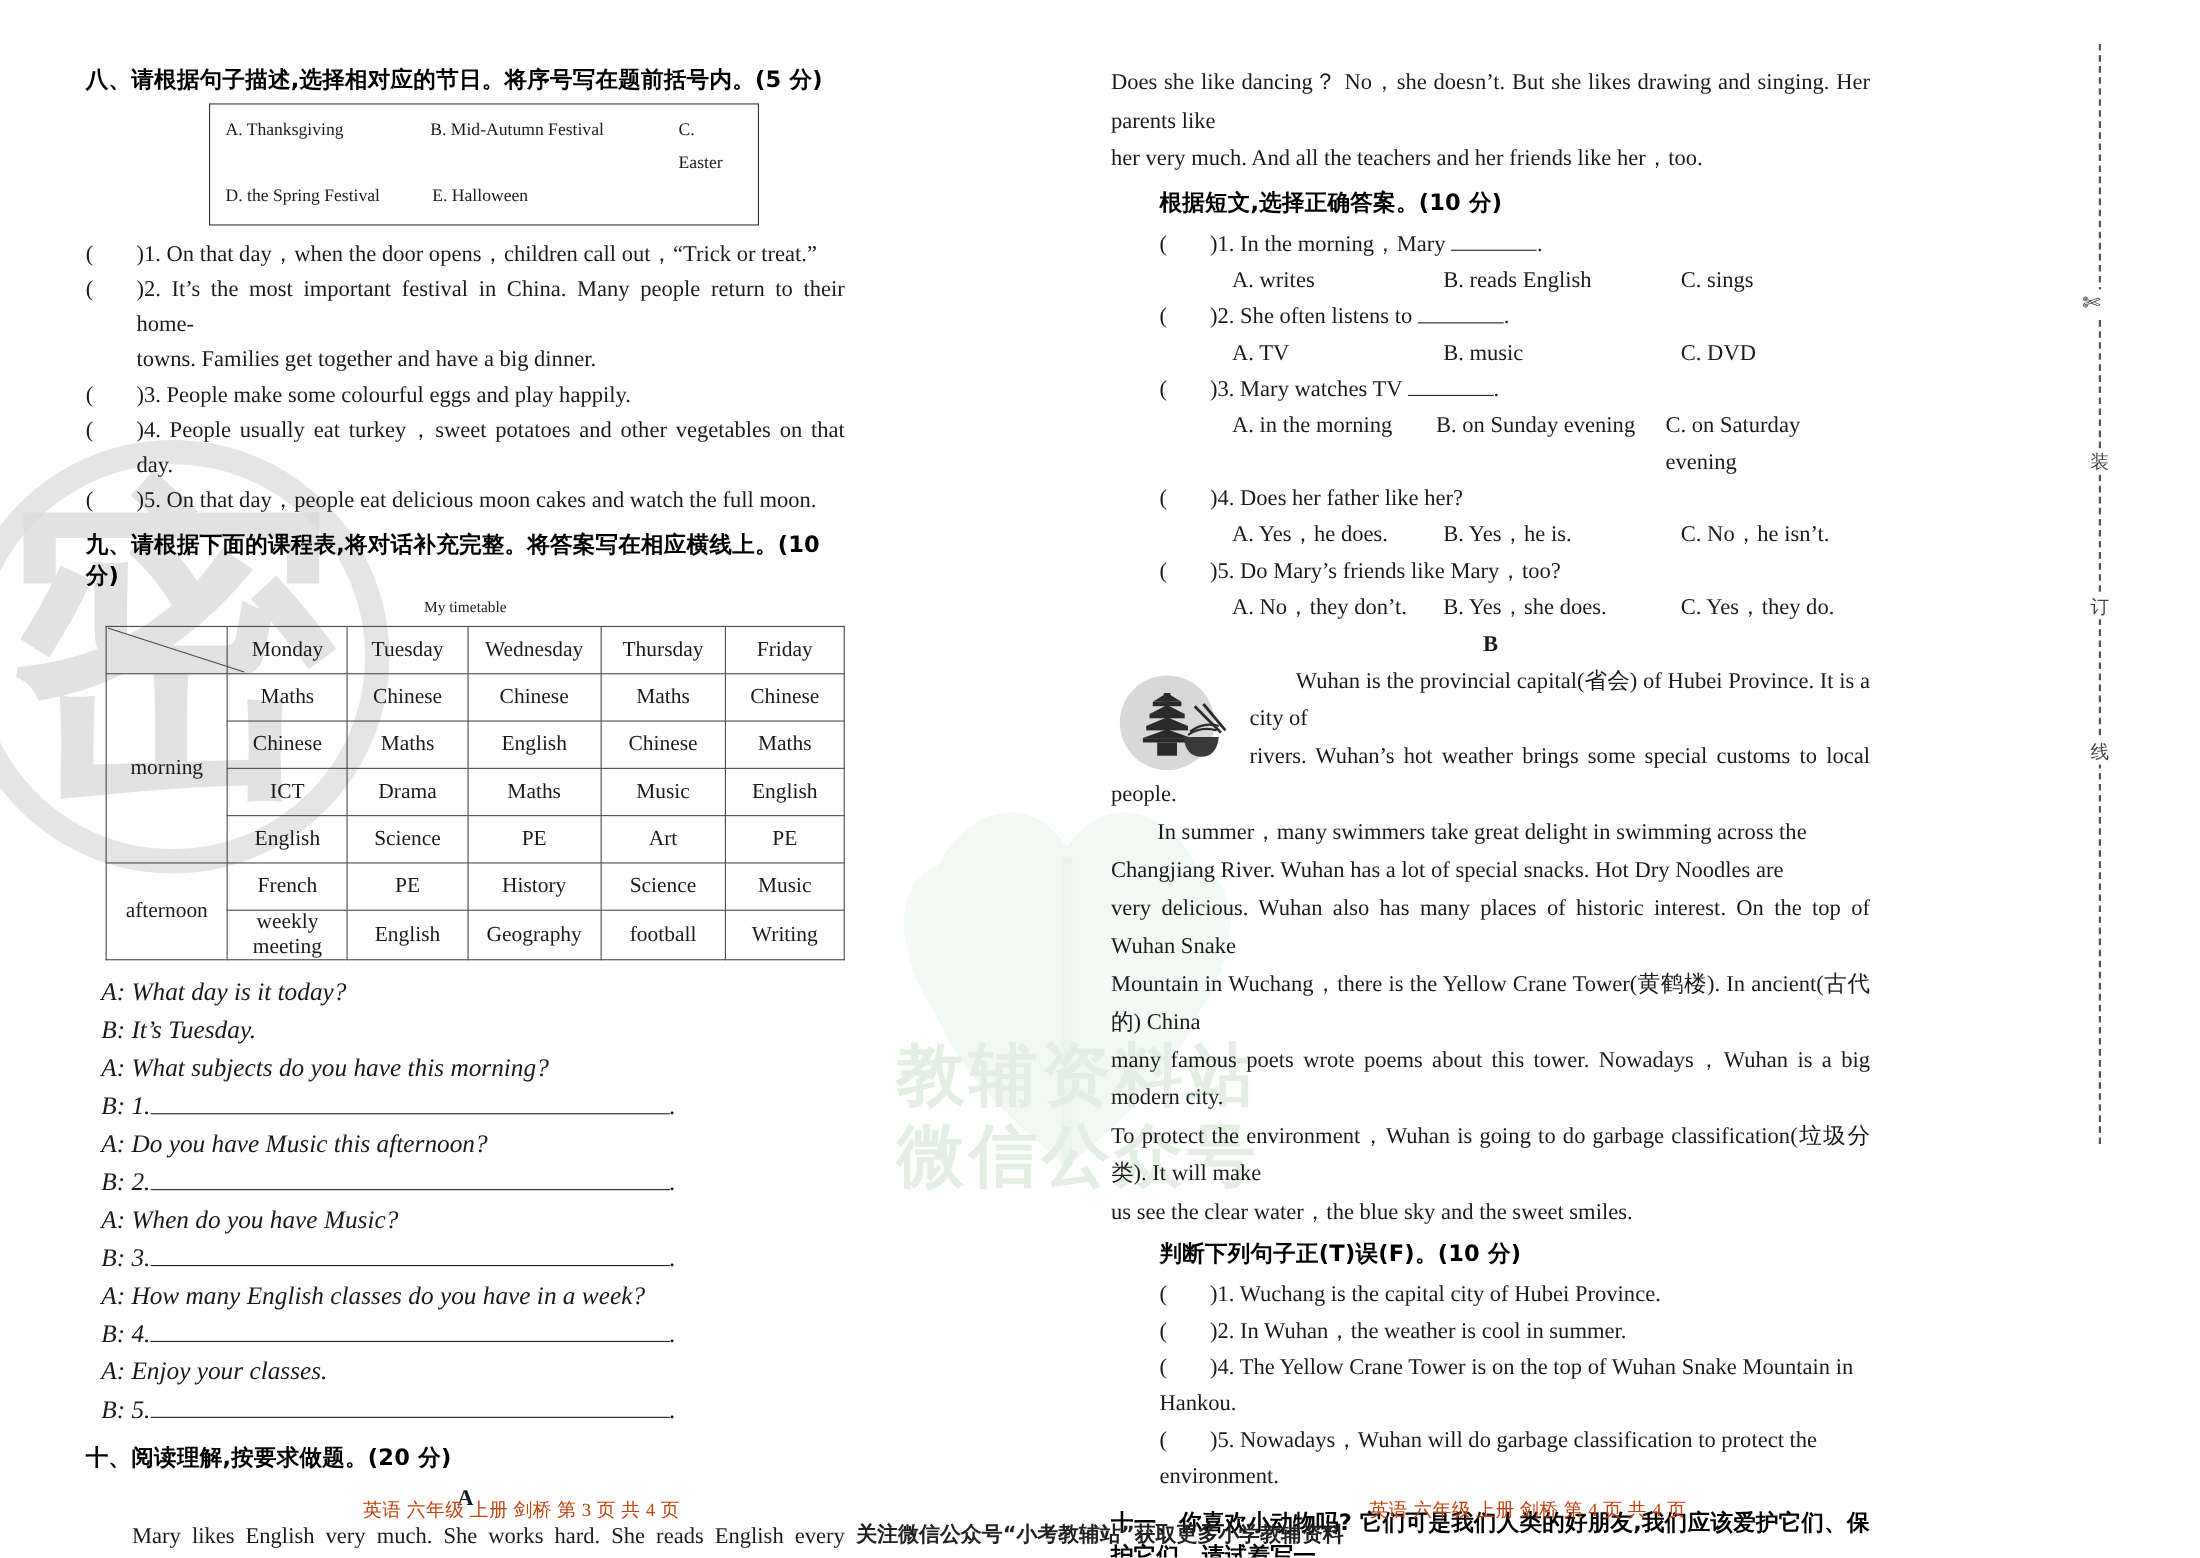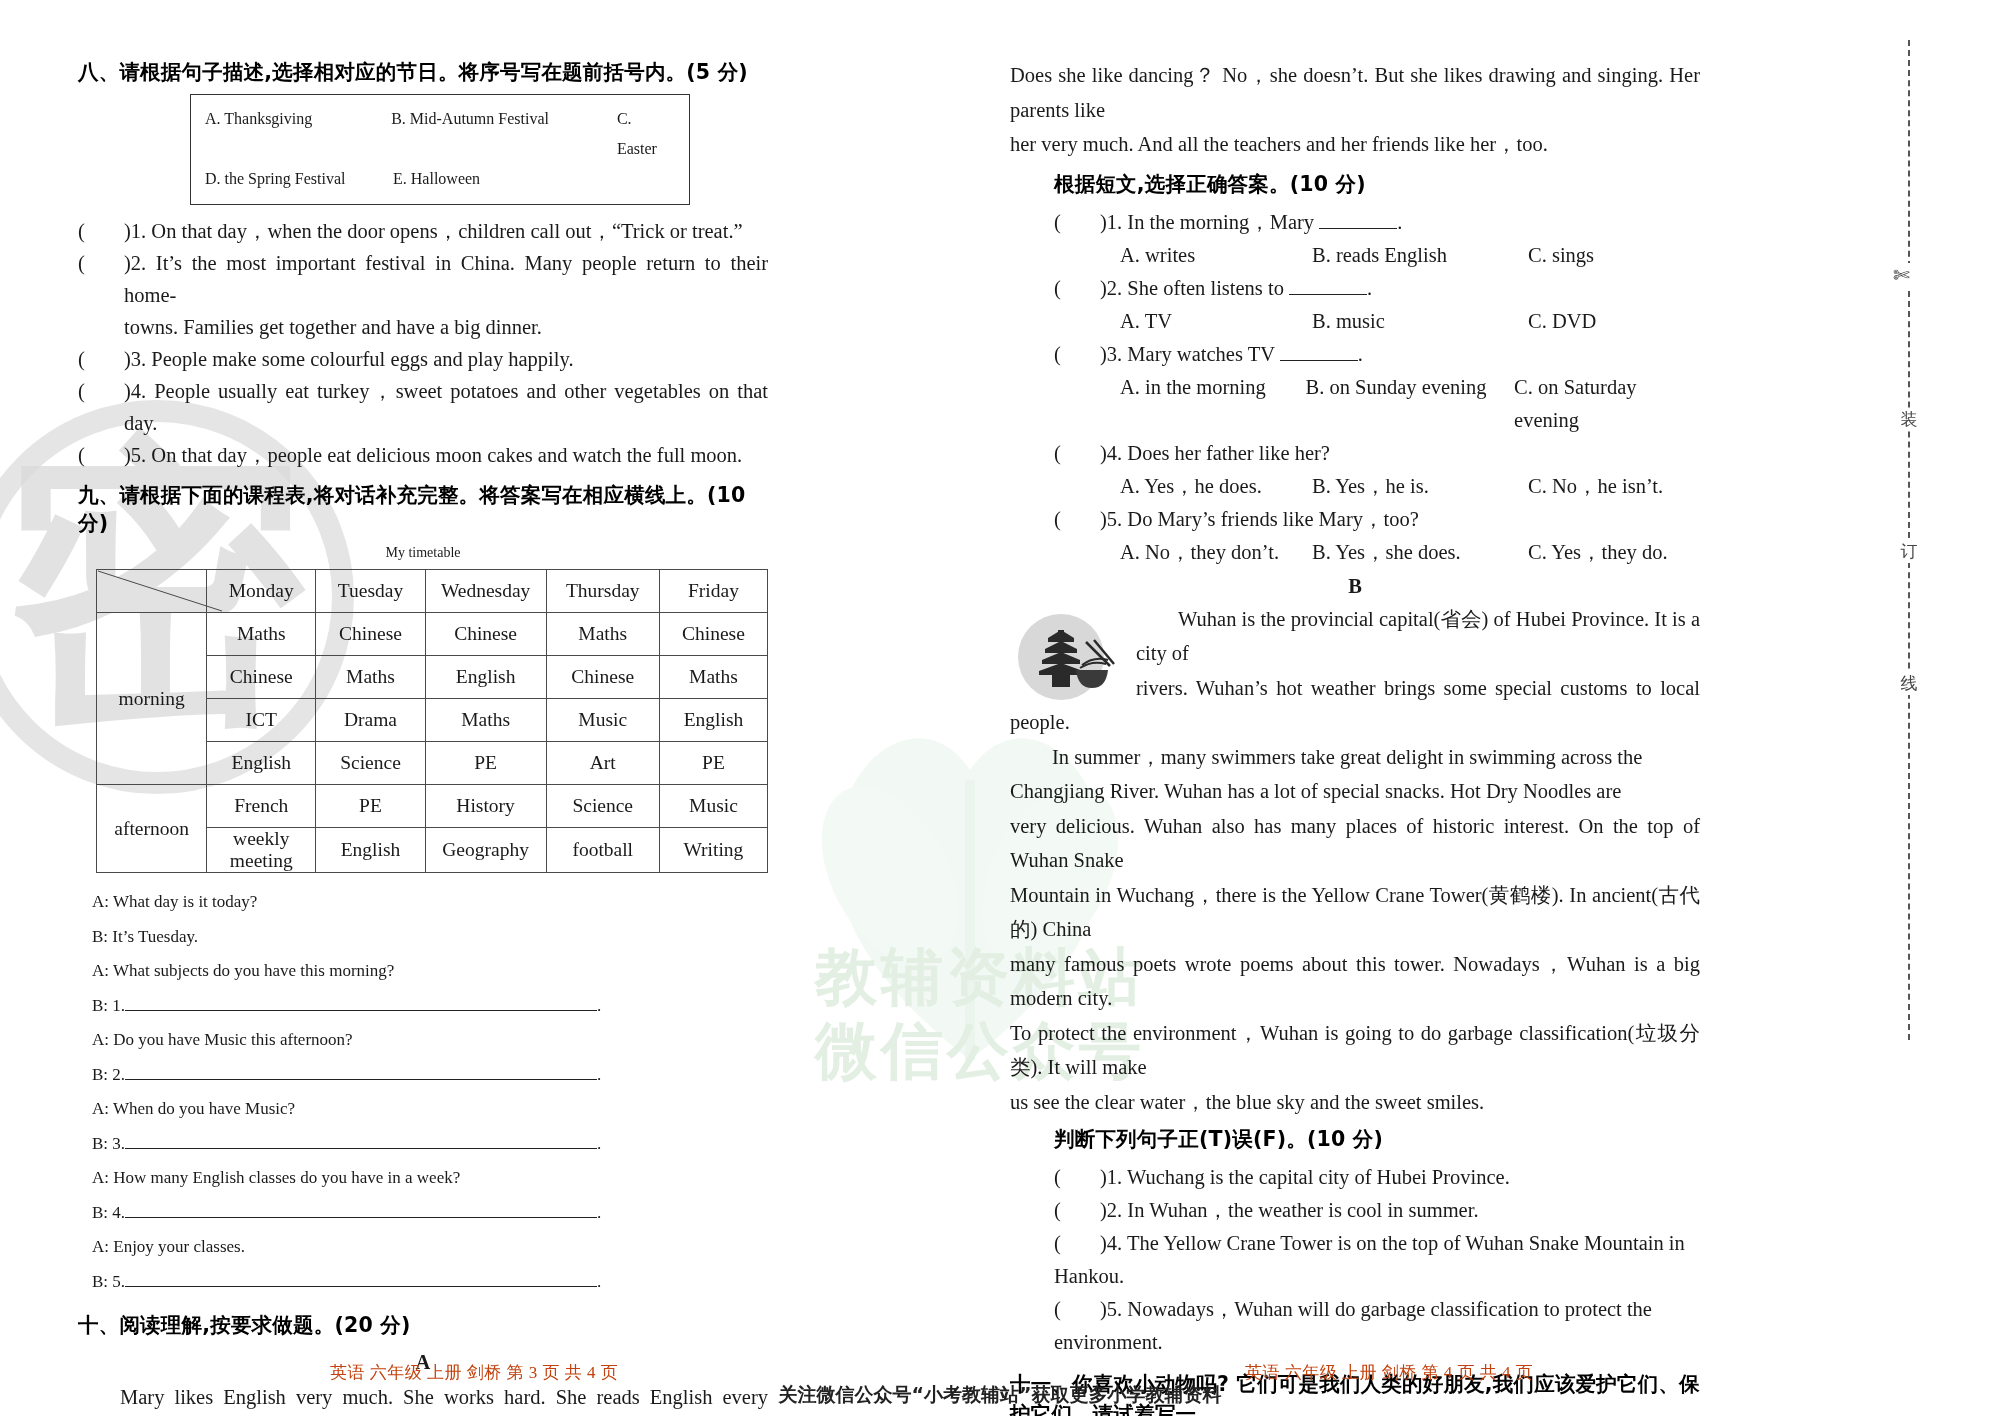"A: What day is it" .dlg { font-size: 17px -> 23px; font-style: none -> italic }
